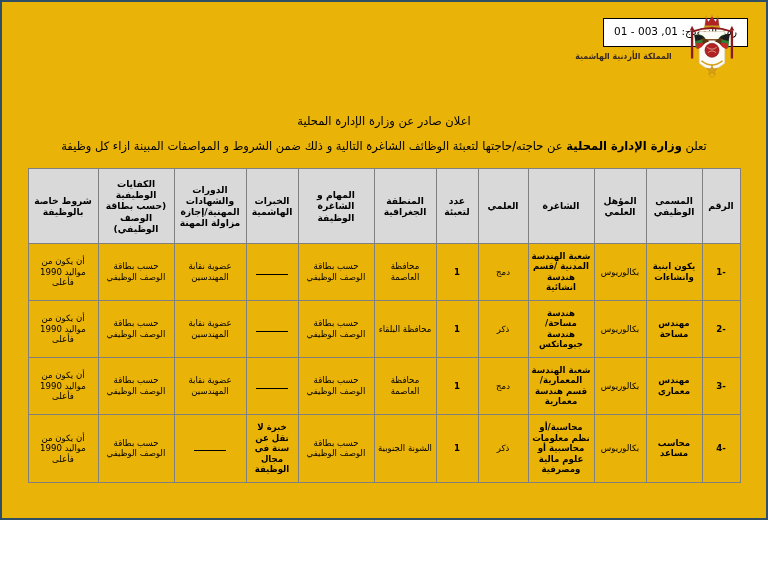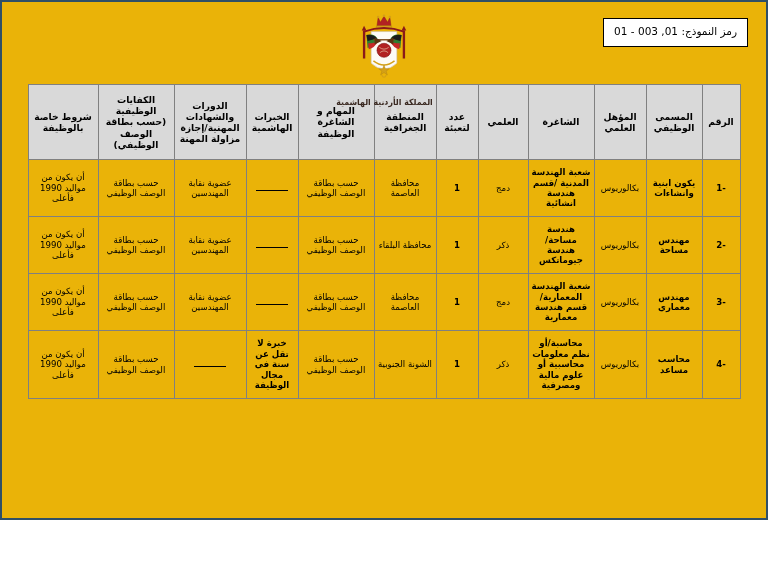"المملكة الأردنية الهاشمية" .emblem-wrap { flex-direction: column -> none }
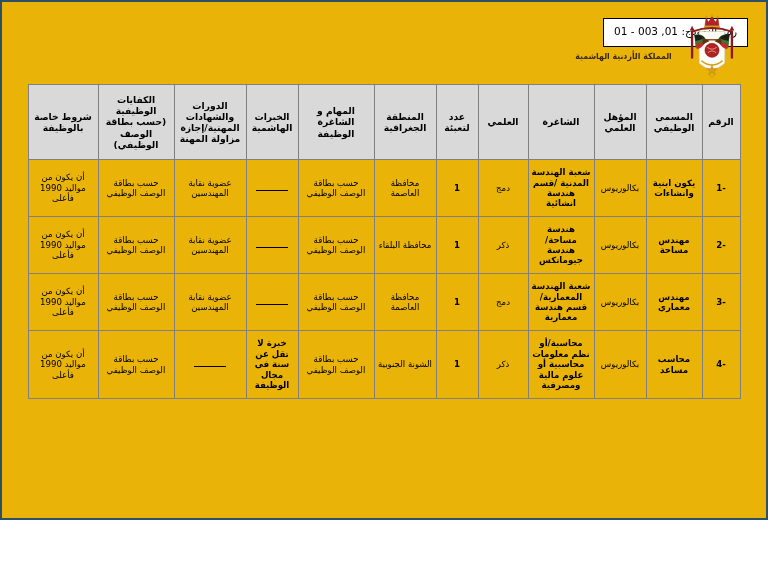"اعلان صادر عن وزارة الإدارة" div.title-1 { html: none -> <div>اعلان صادر عن وزارة الإدارة المحلية</div> }
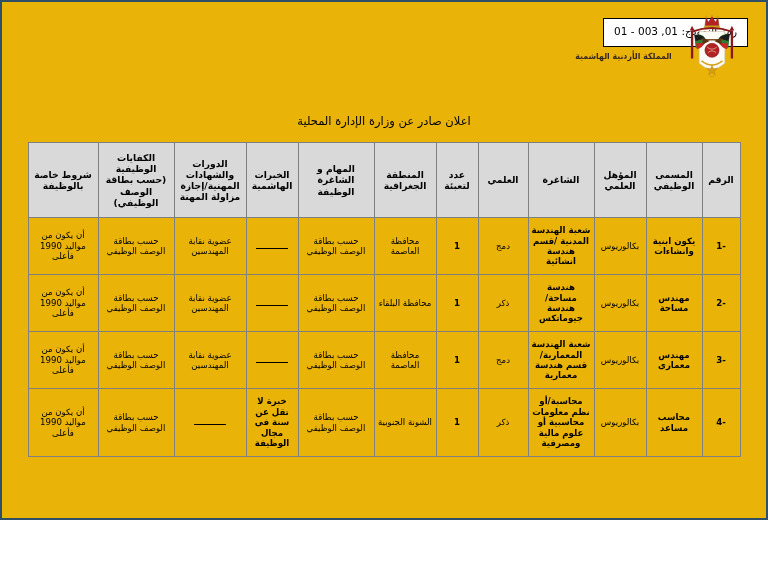"تعلن وزارة الإدارة المحلية عن" div.title-2 { html: none -> <div> <span>تعلن </span><span>وزارة الإدارة المحلية</span><span> عن حاجته/حاجتها لتعبئة الوظائف الشاغرة التالية و ذلك ضمن الشروط و المواصفات المبينة ازاء كل وظيفة</span> </div> }
